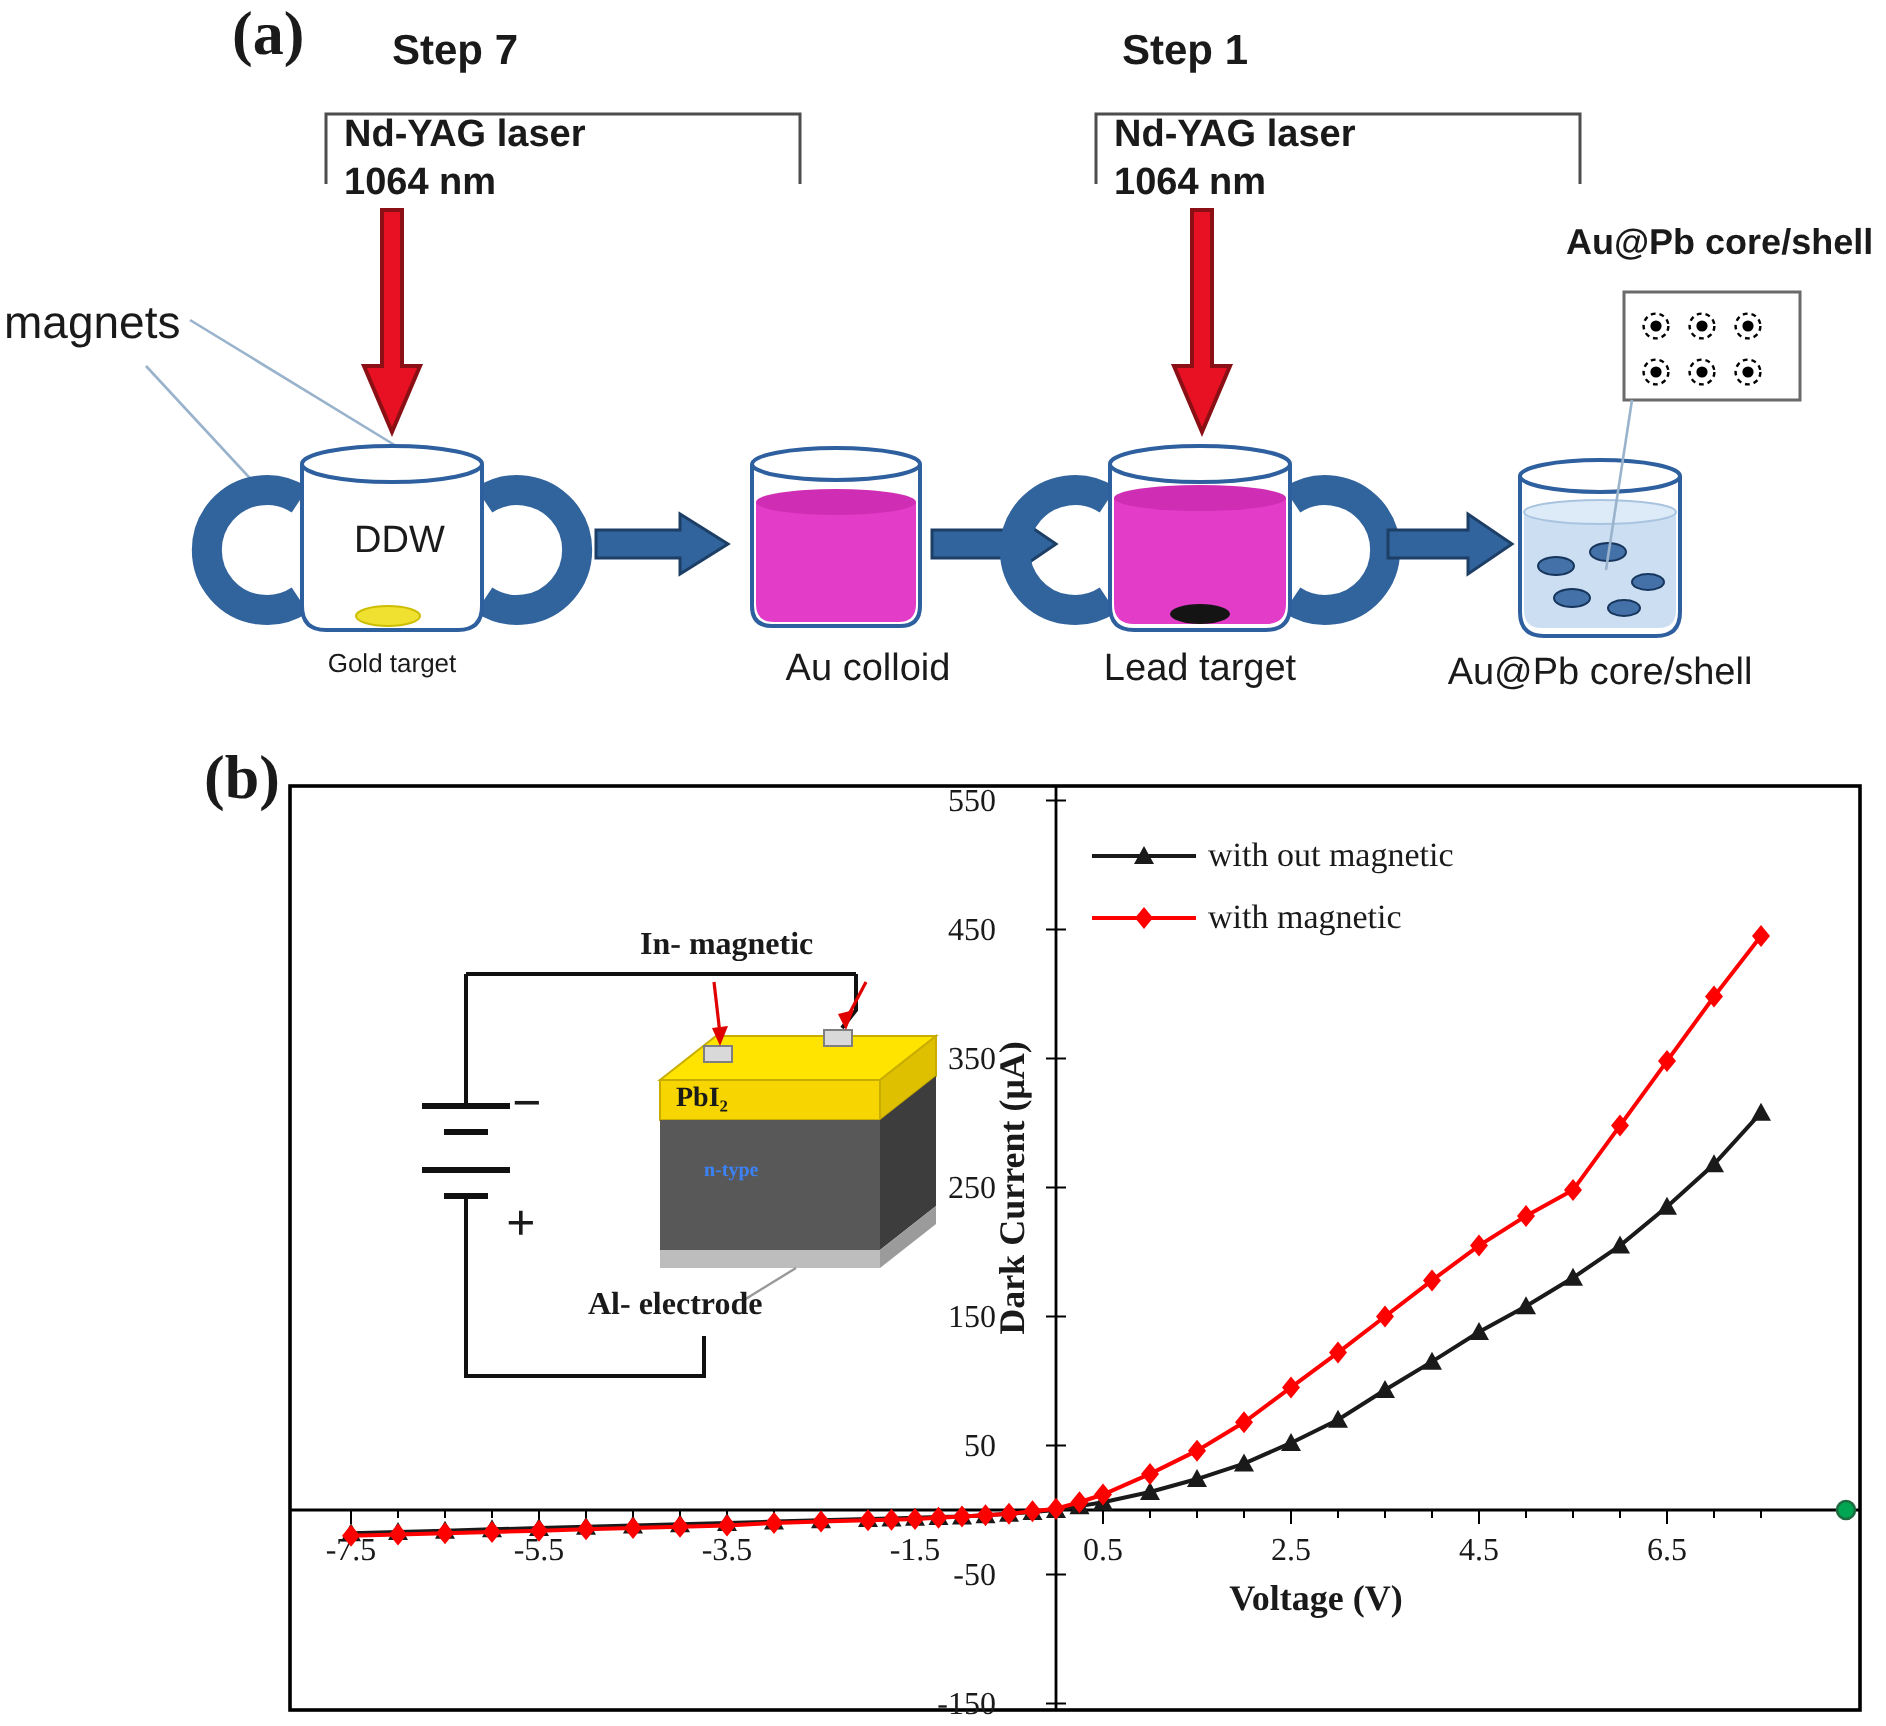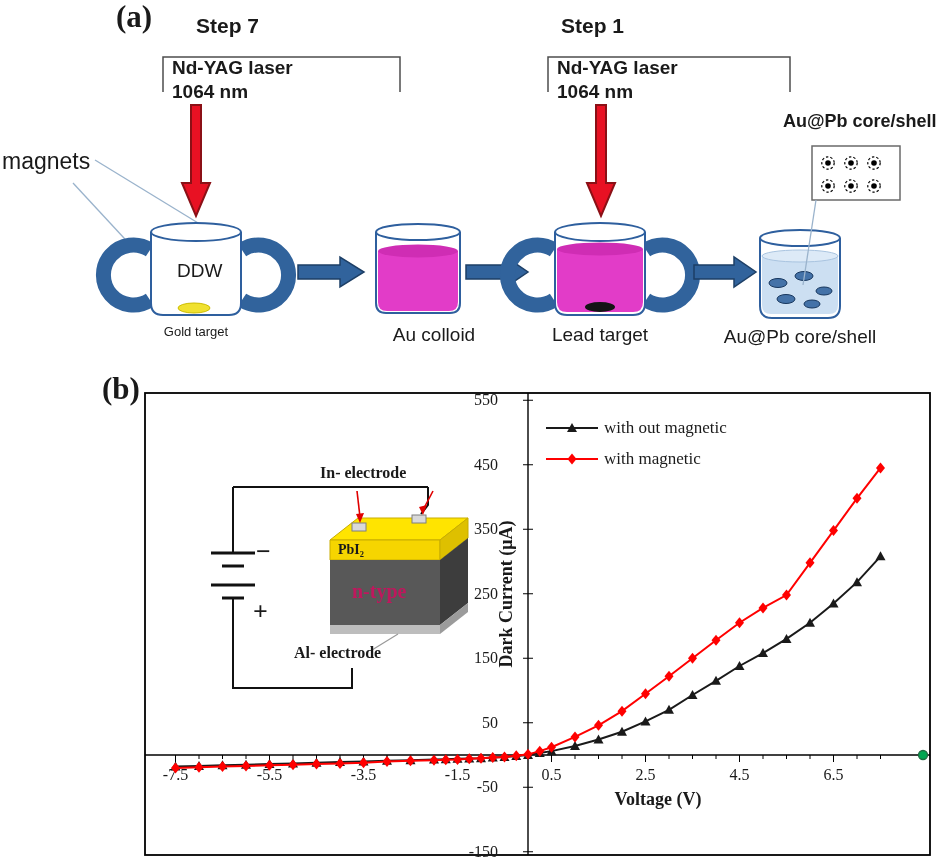"In- electrode" div.t { text: electrode -> magnetic }
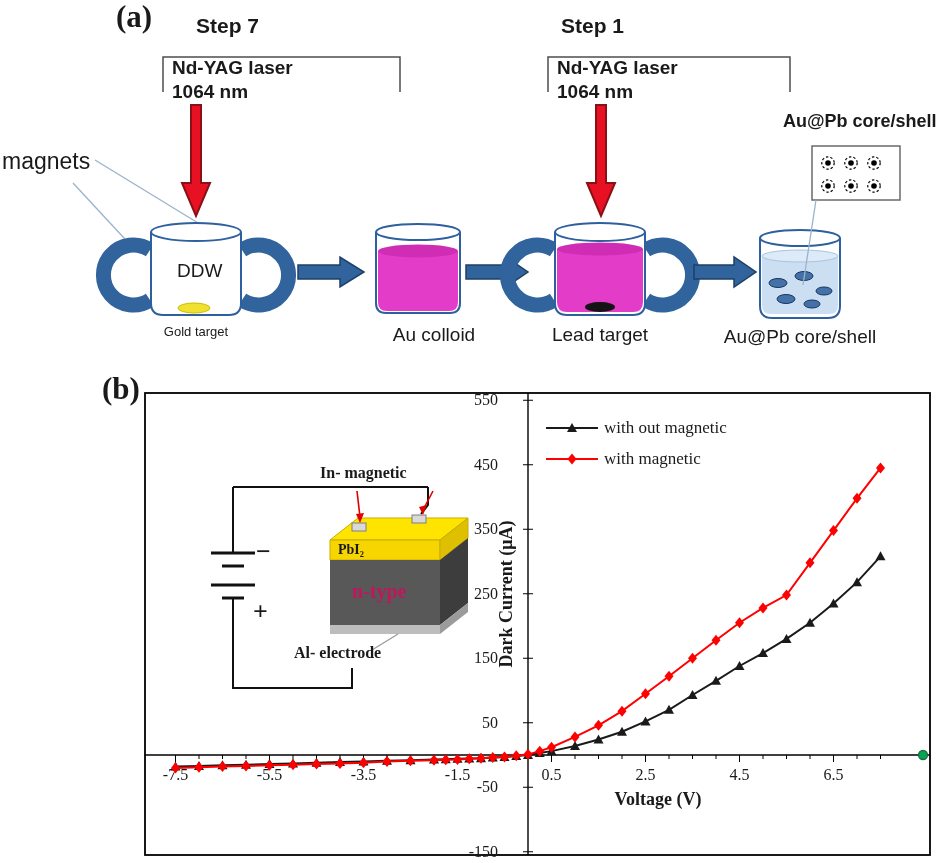"n-type" div.t { color: #be185d -> #3b82f6; font-size: 20px -> 10px }
